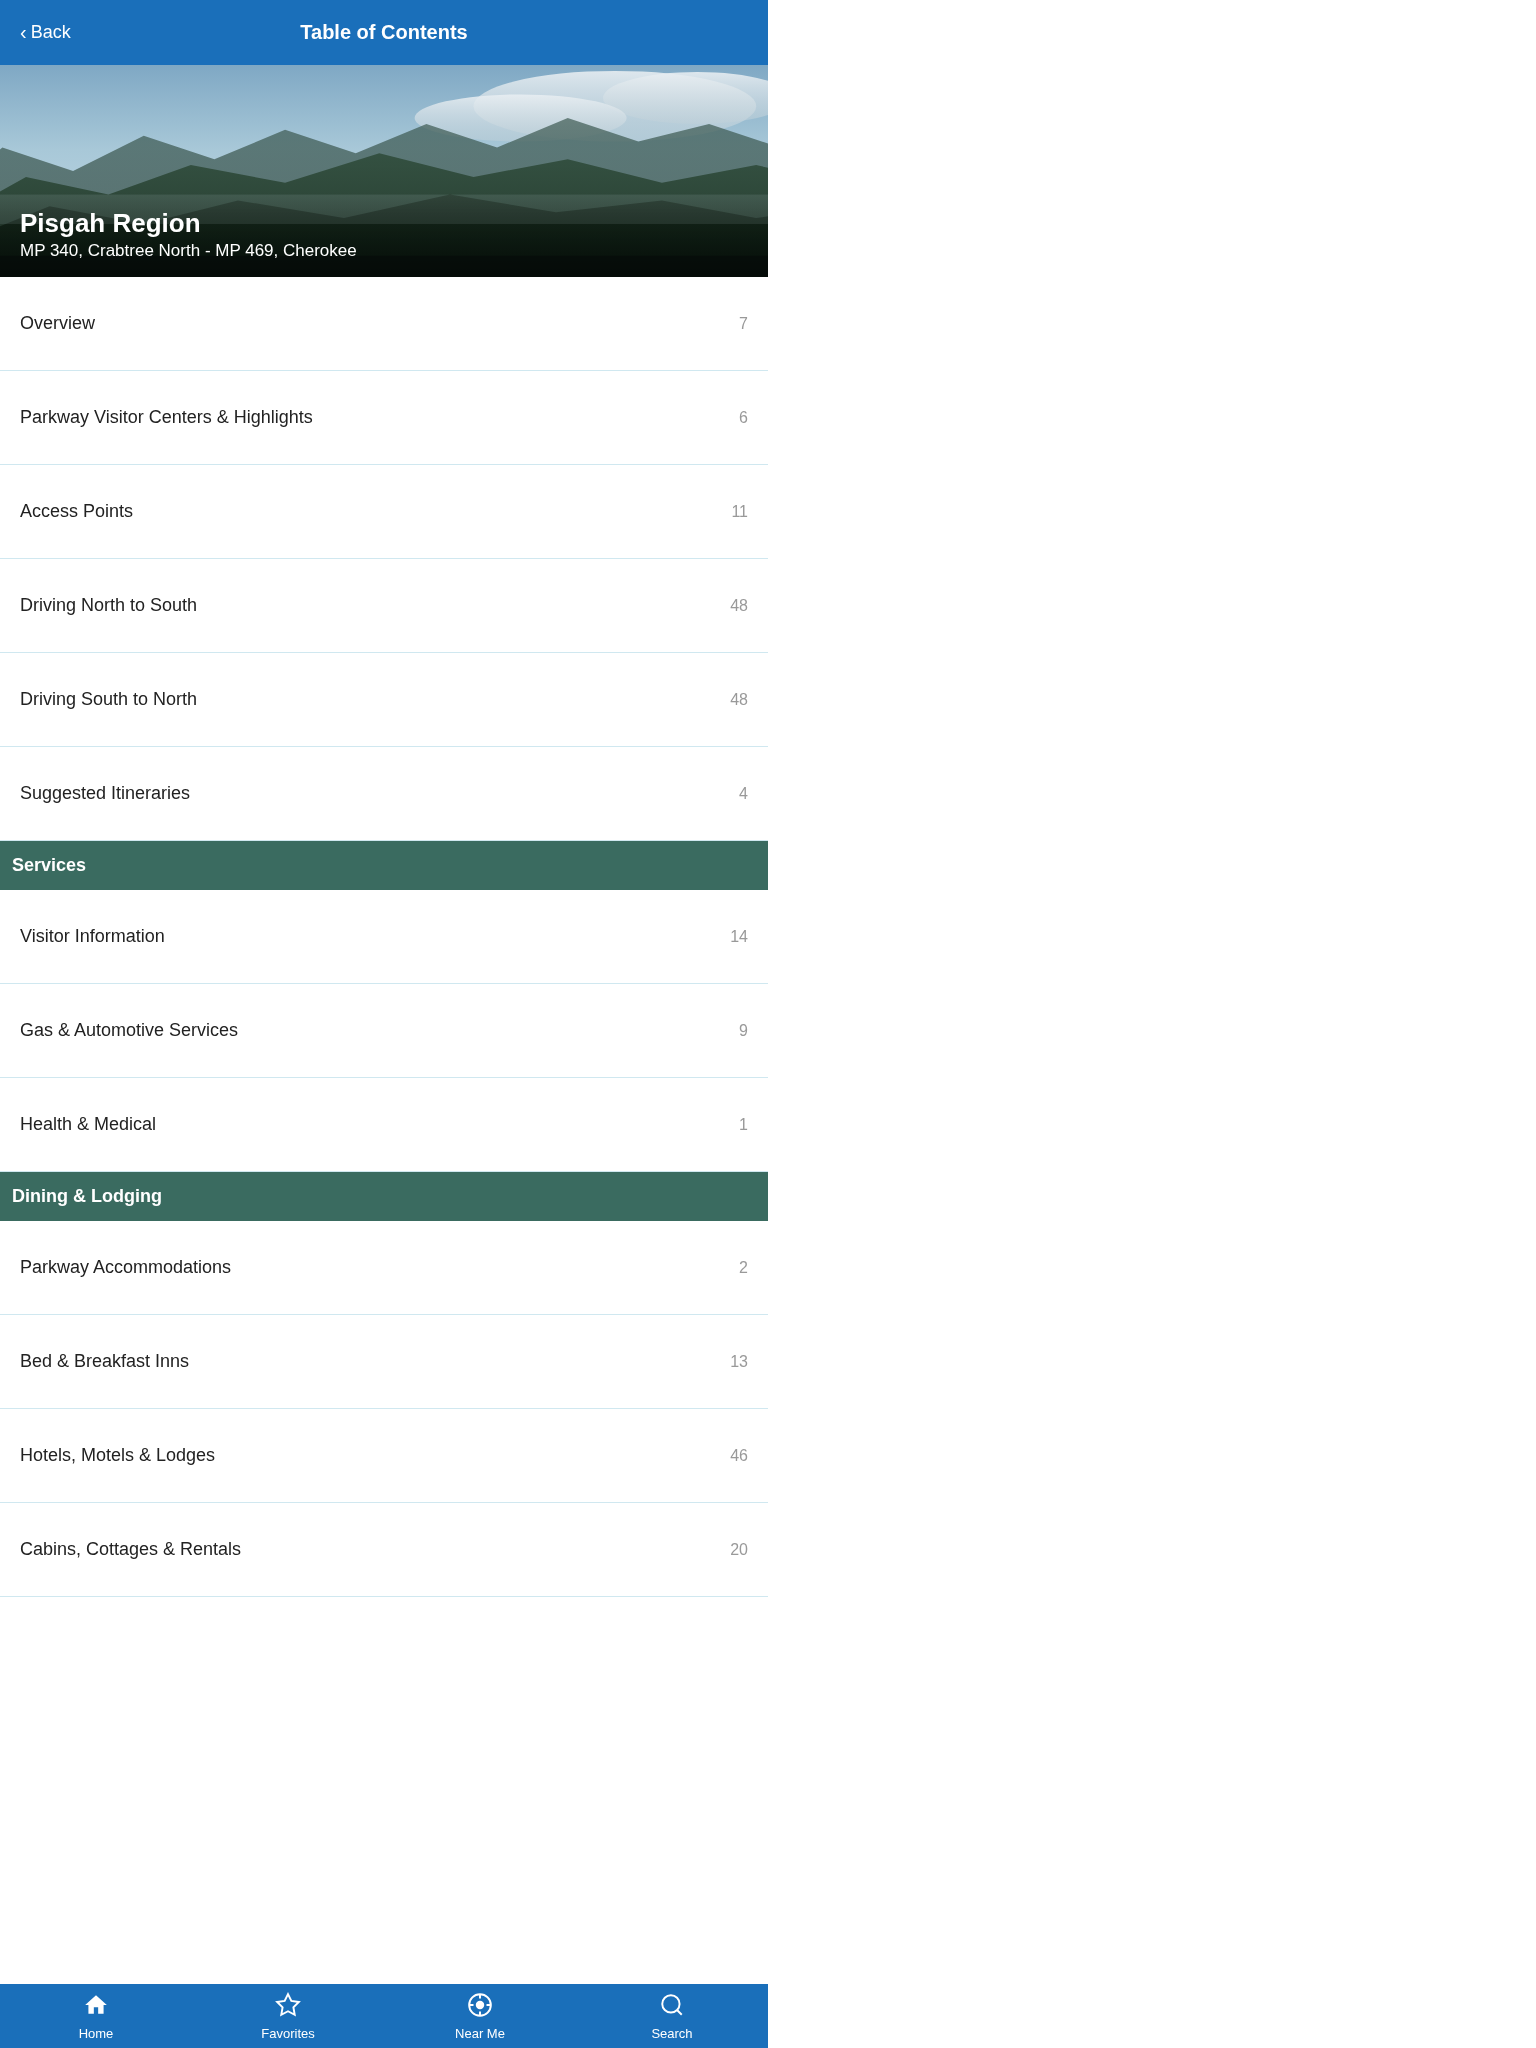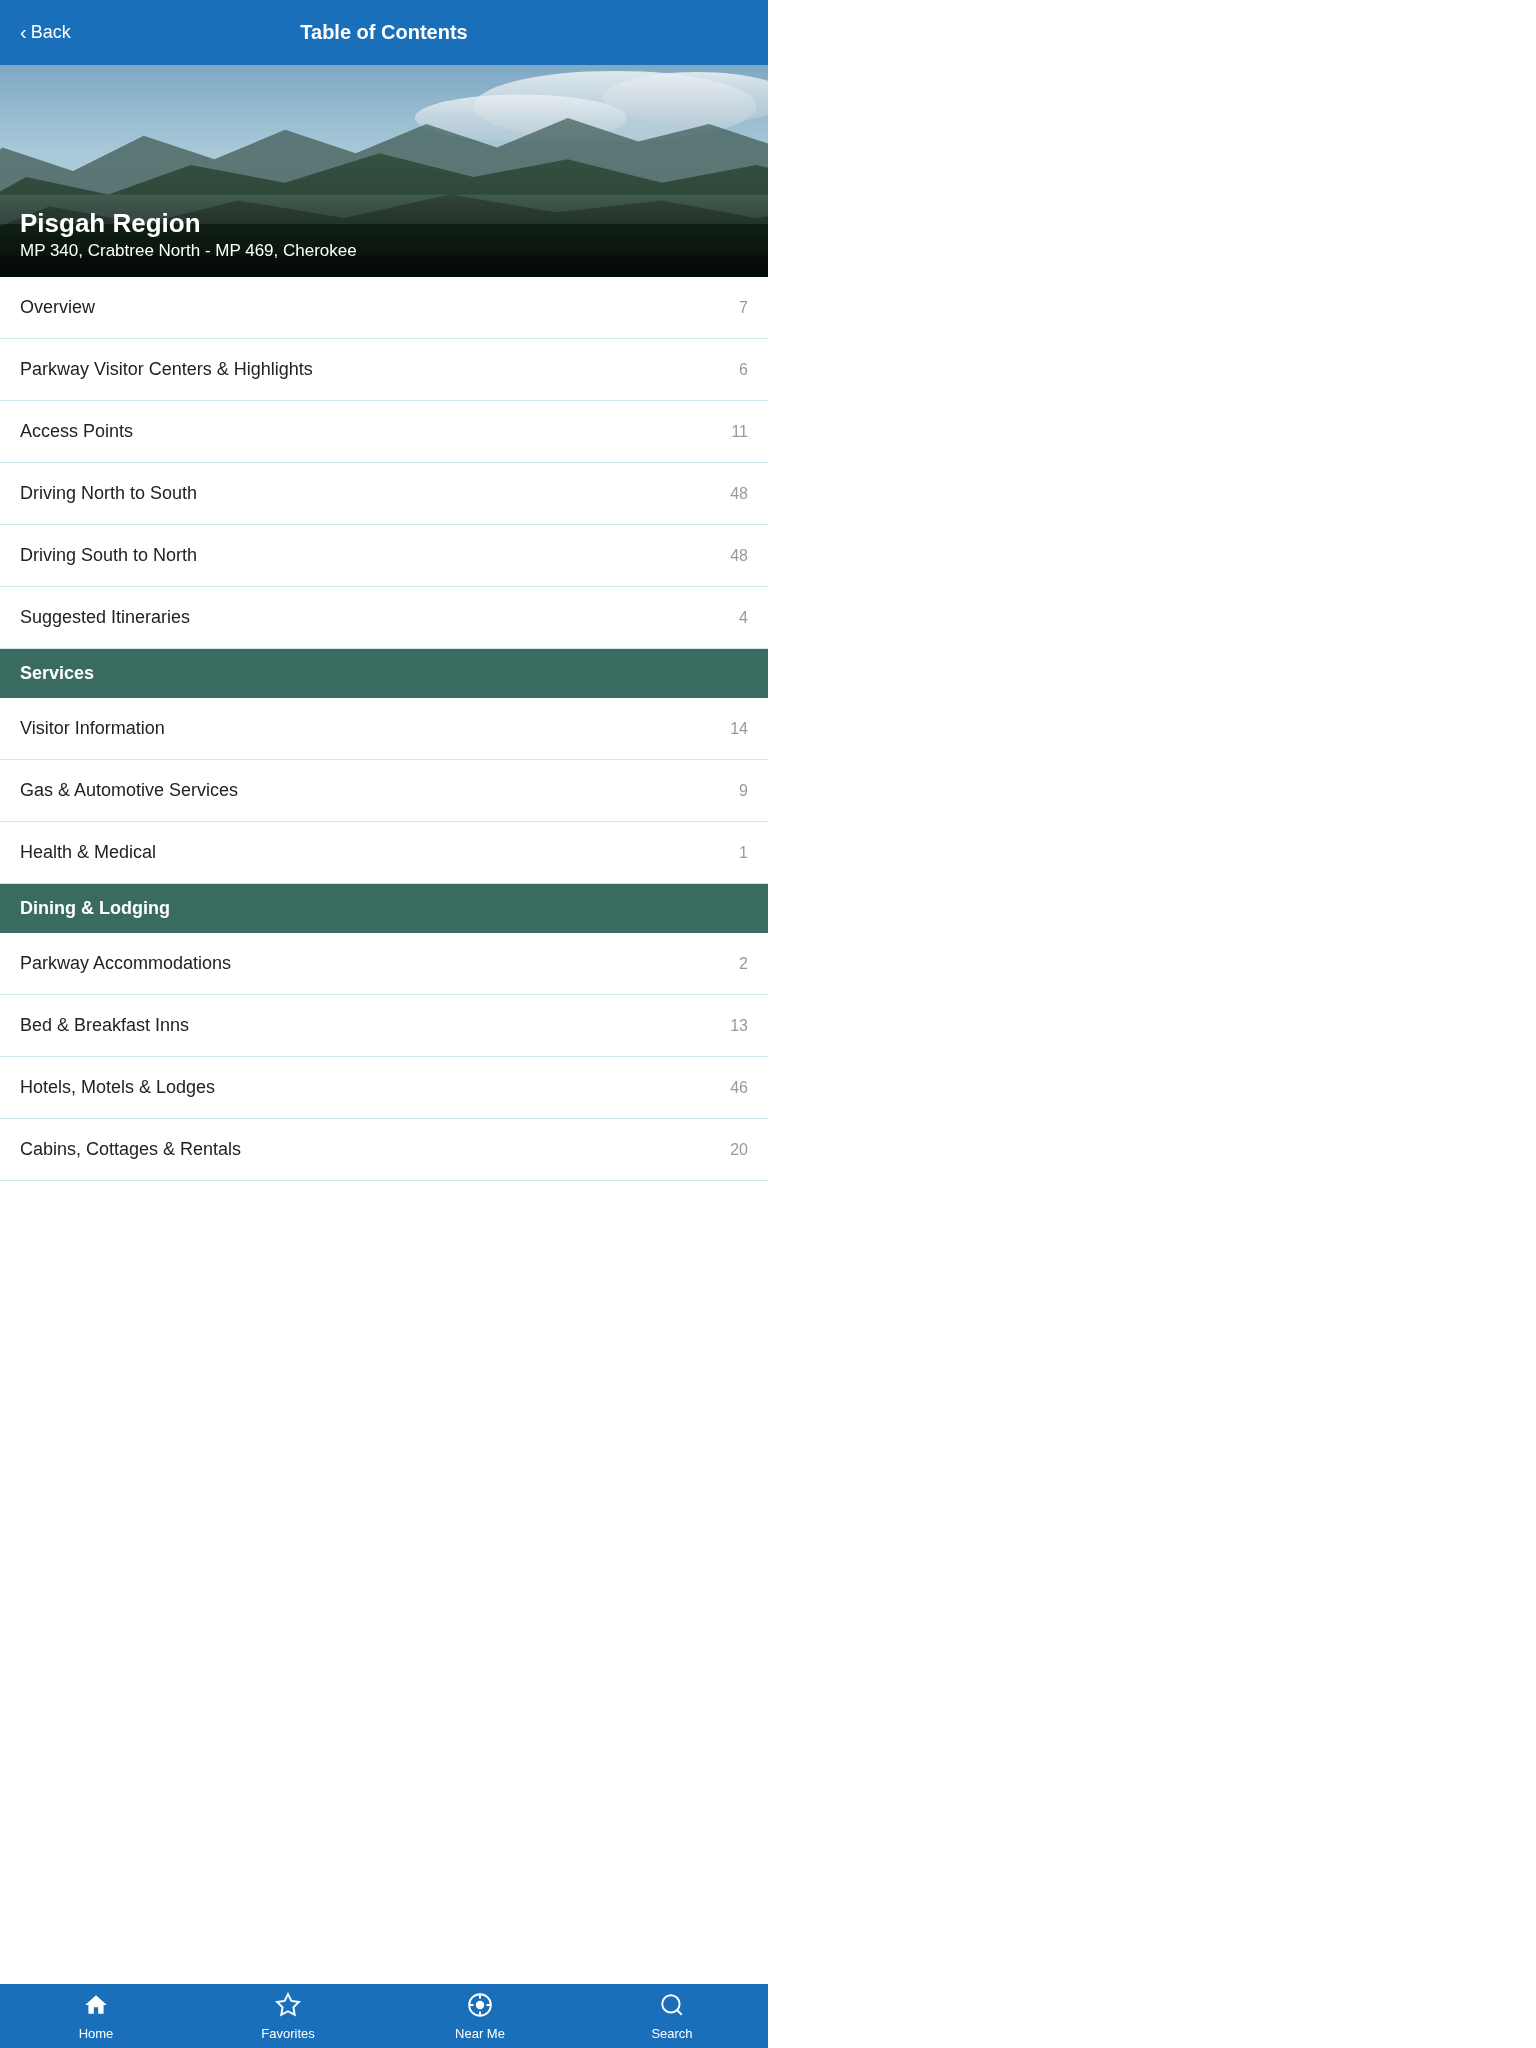"Overview" .list-item { padding: 20px 20px -> 36px 20px }
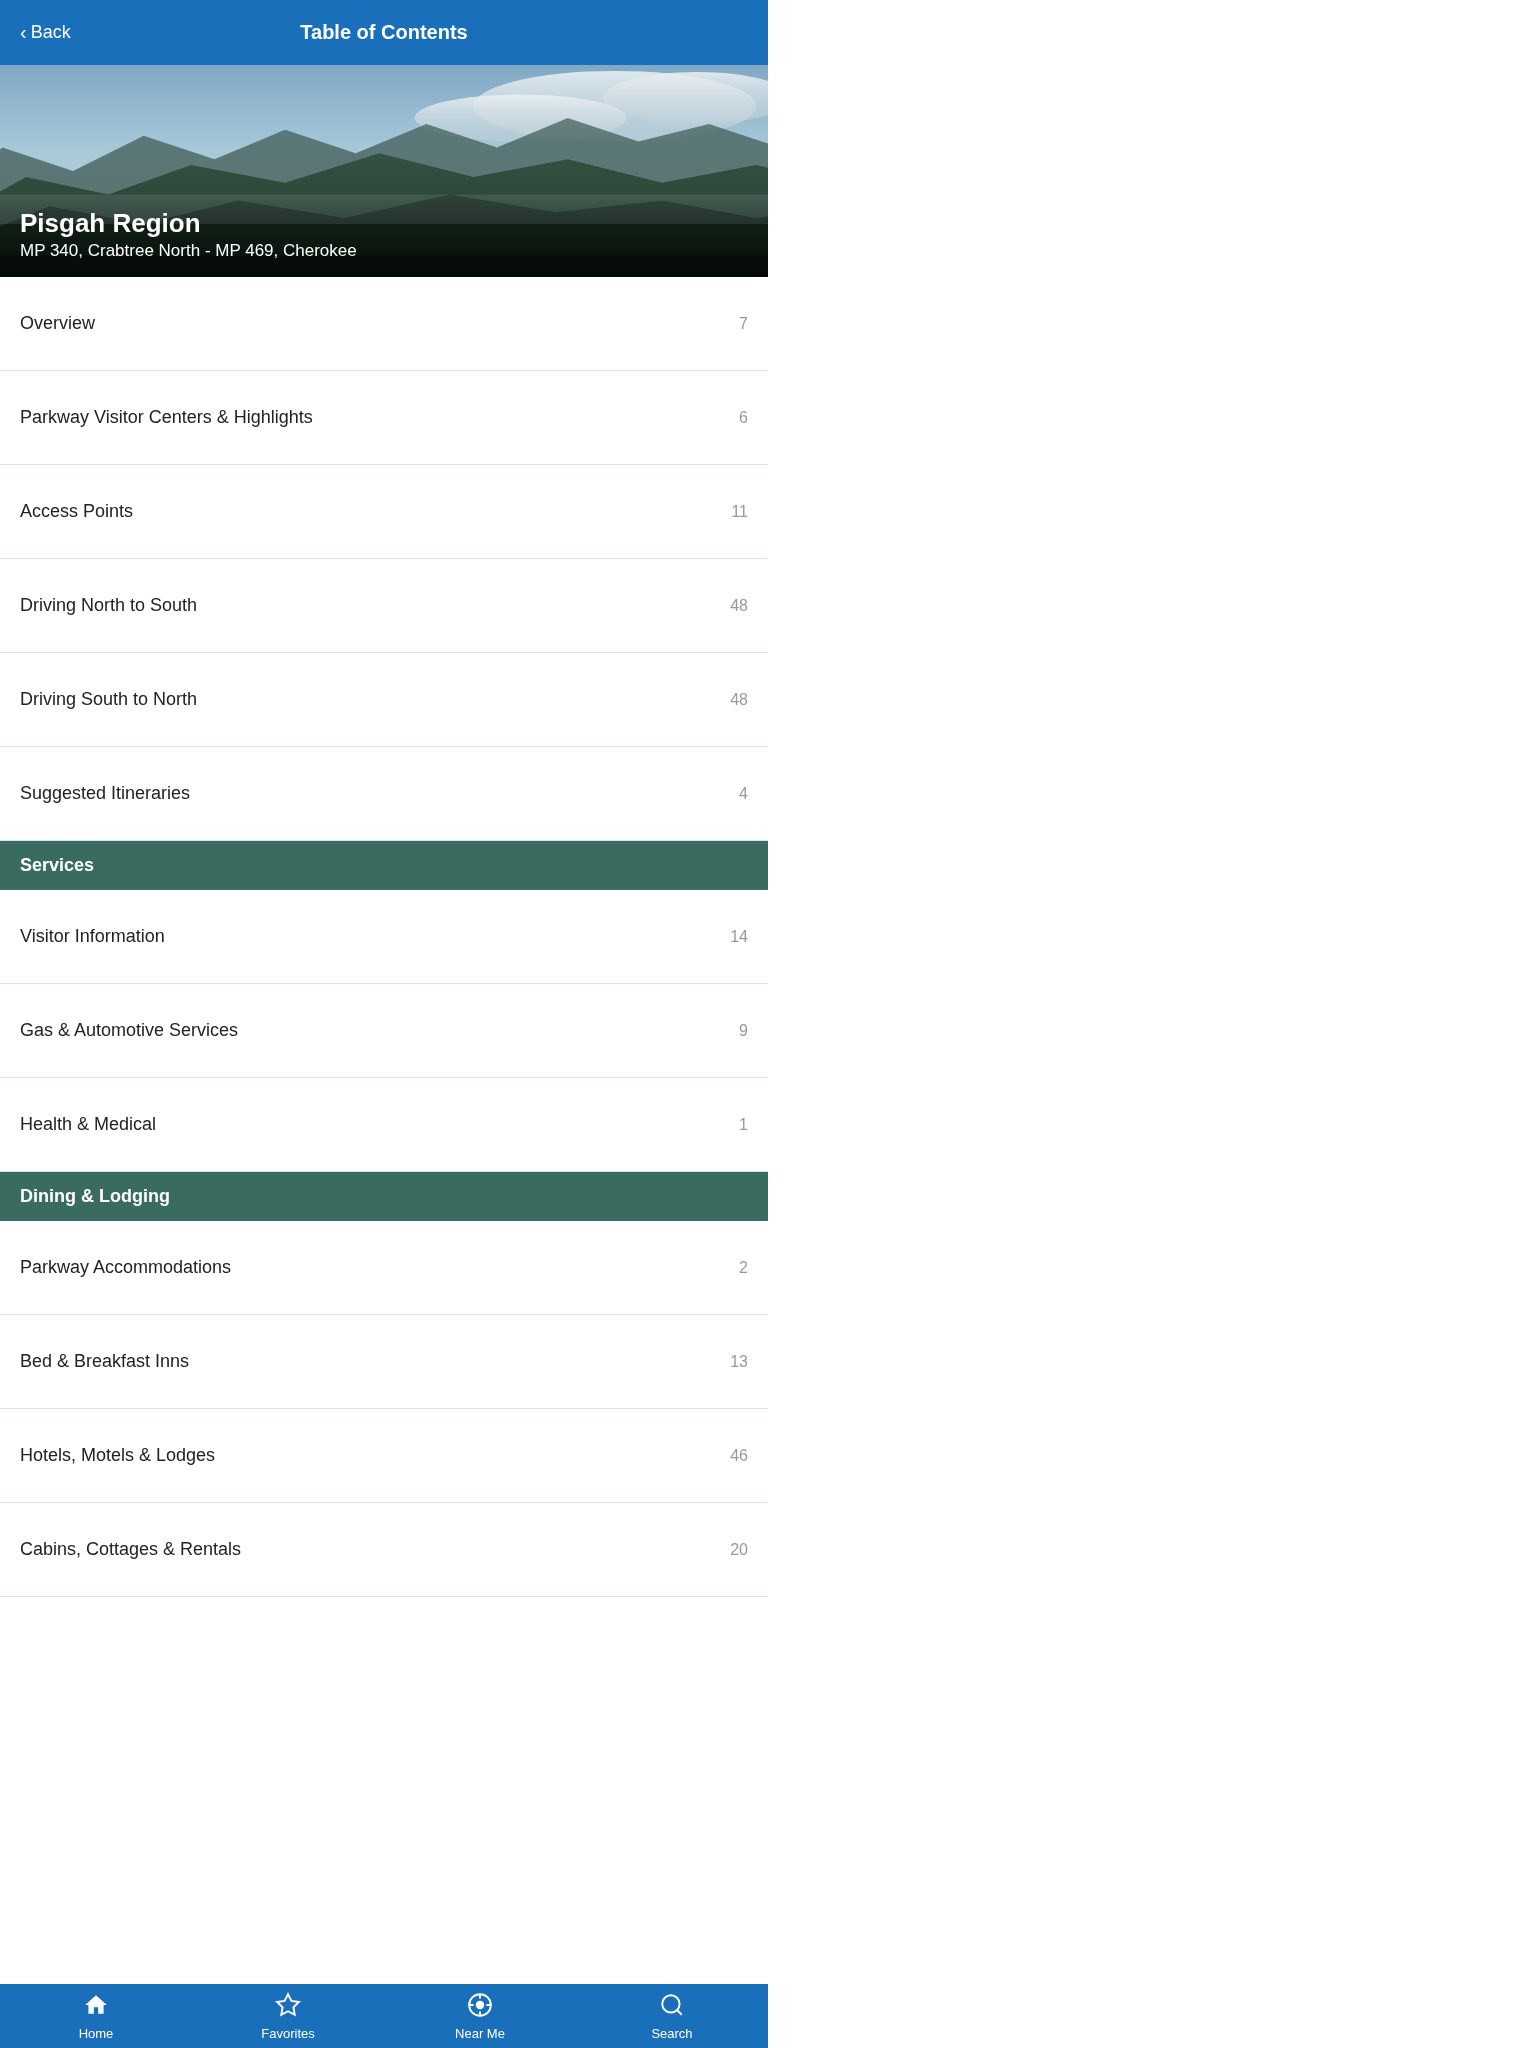"Services" .section-header { padding: 14px 20px -> 14px 12px }
